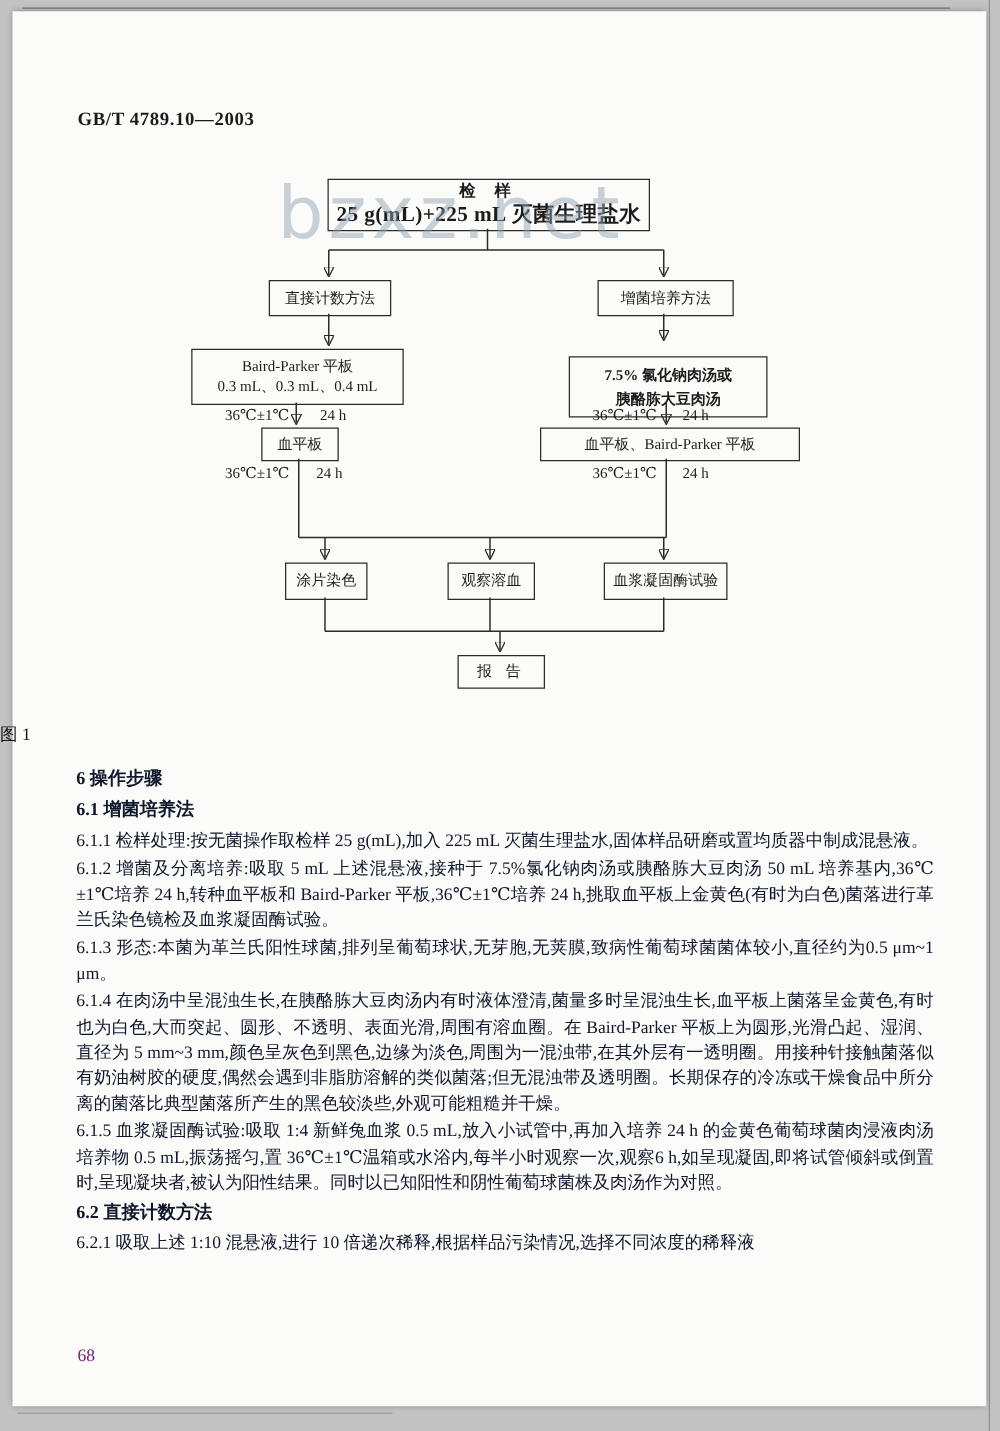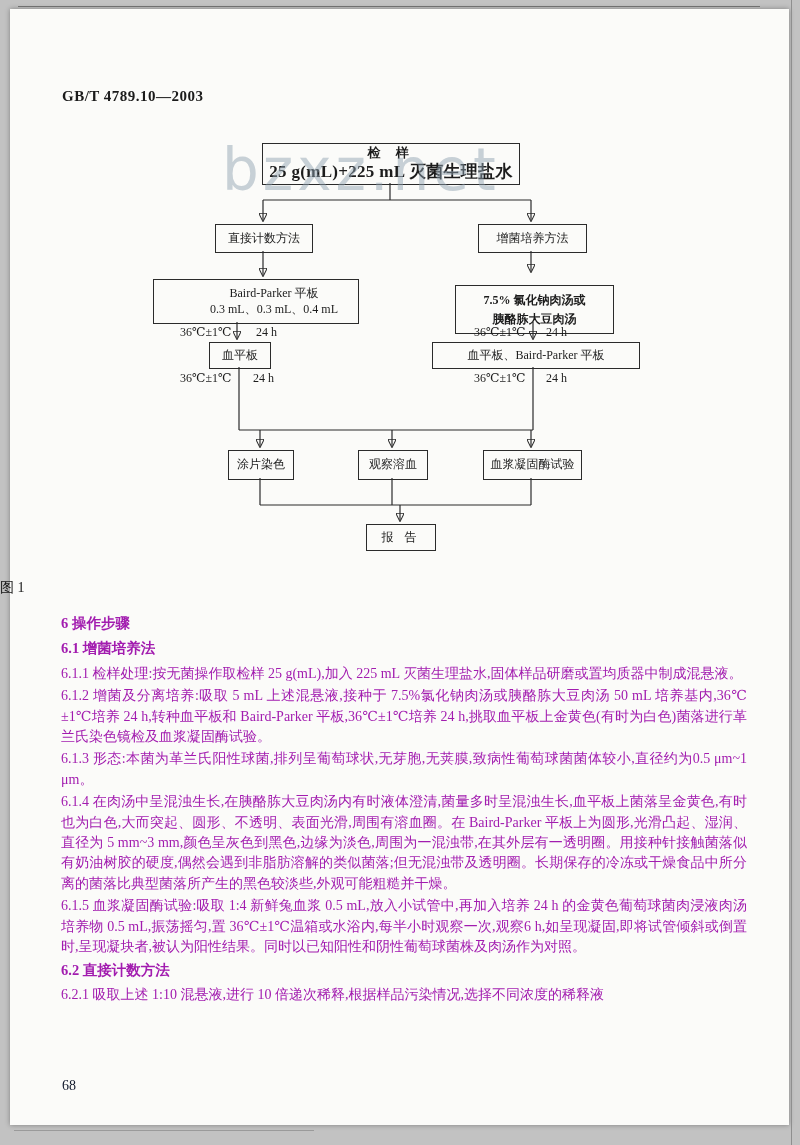"Baird-Parker 平板" div.fbox { padding-left: 36px -> none }
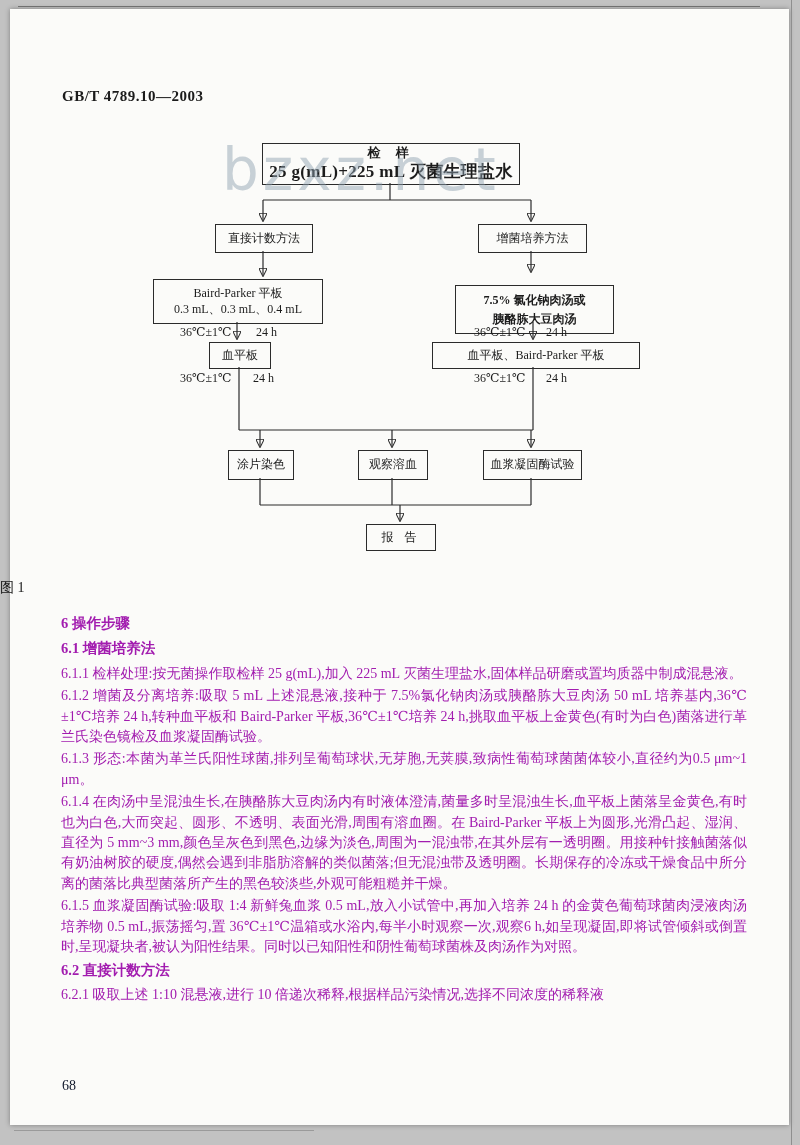"6 操作步骤" .content { color: #a21caf -> #0f172a }
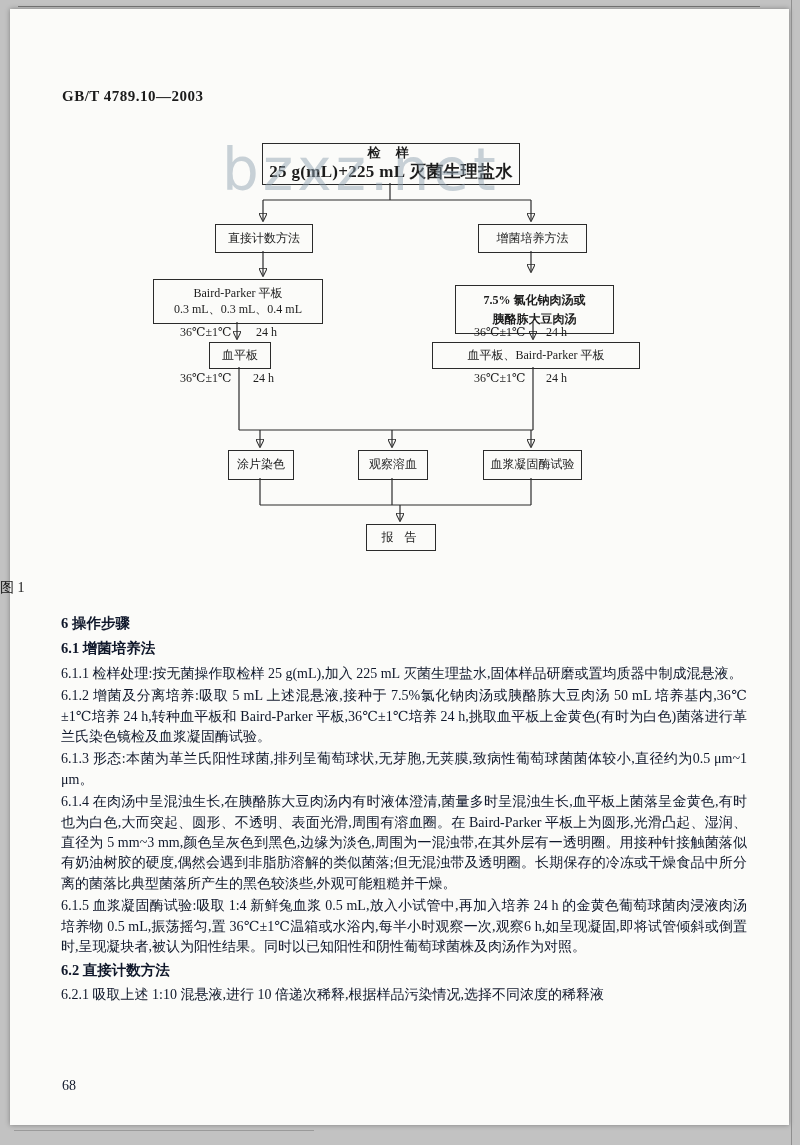"68" .page-number { color: #0f172a -> #701a75 }
